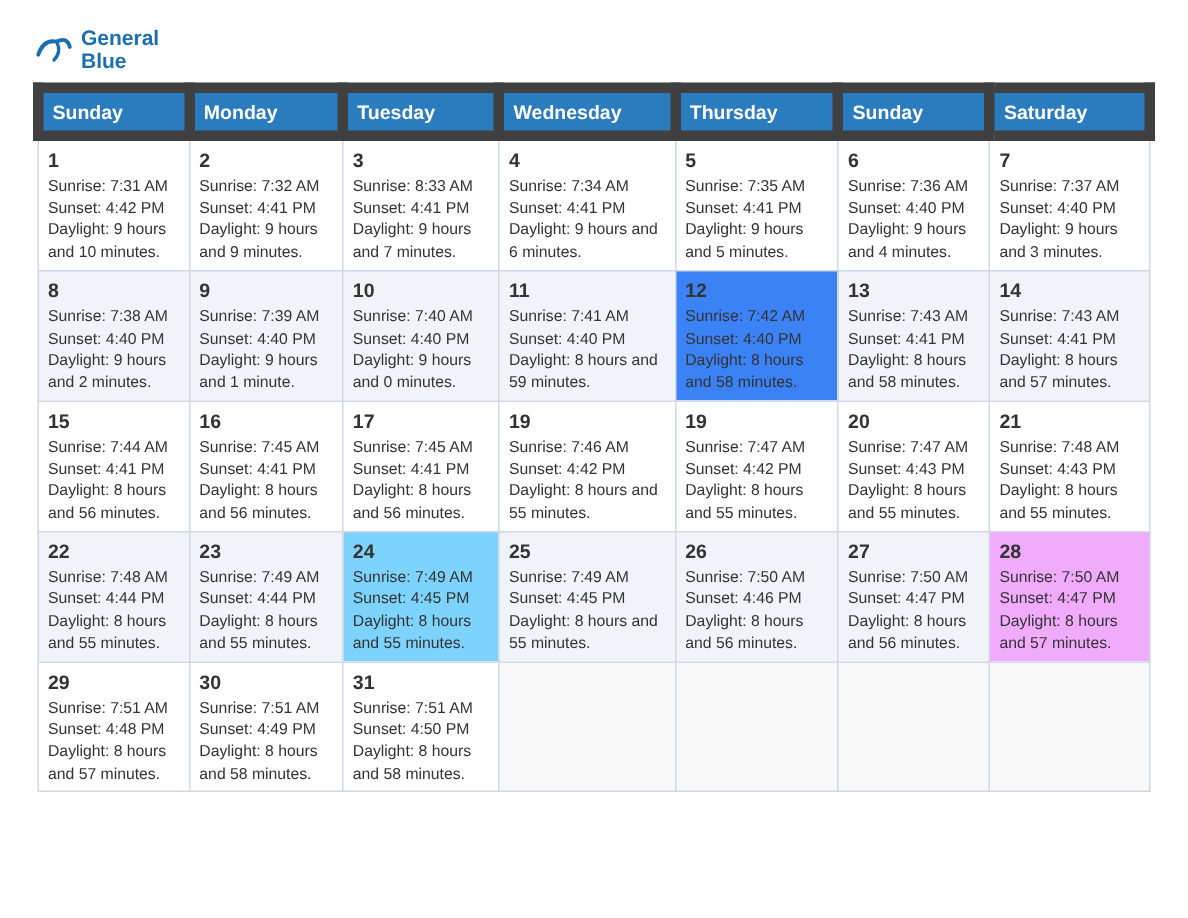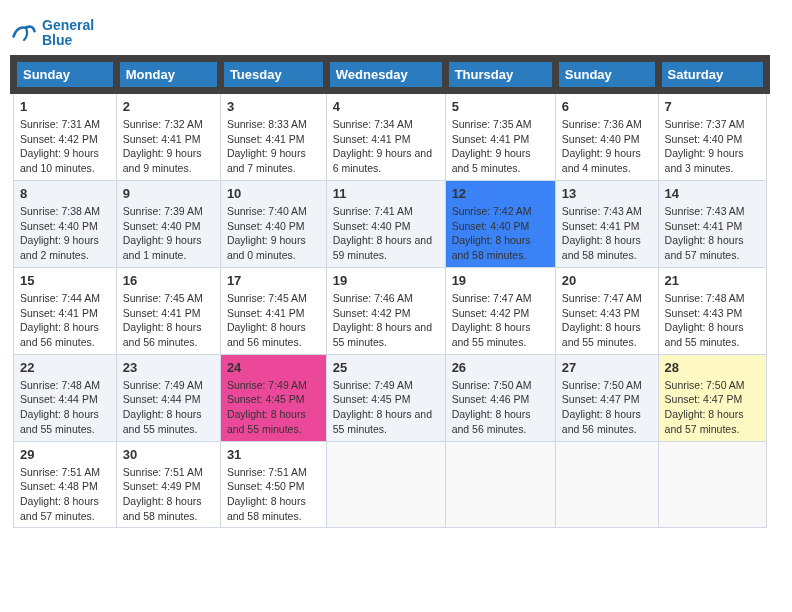"General" .page { padding: 18px 22px 12px 10px -> 18px 22px 12px 22px }
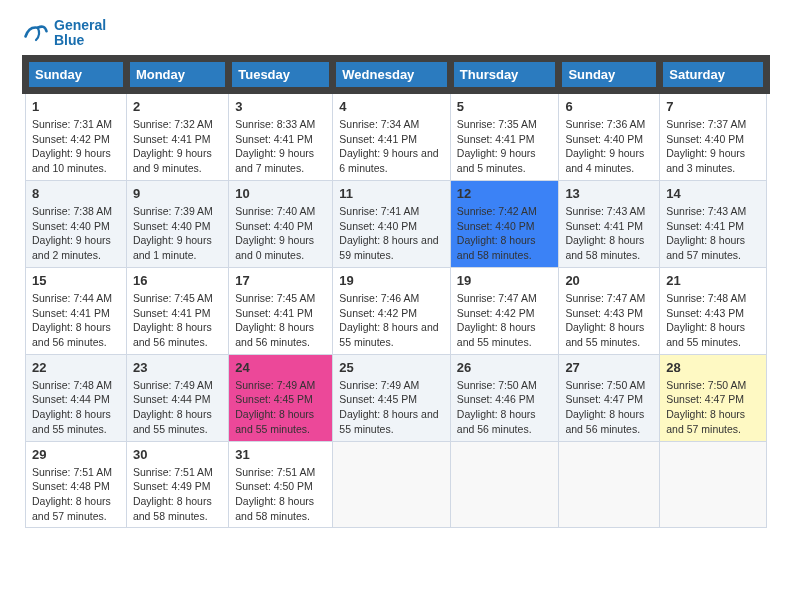"24" td { background: #ec4899 -> #7dd3fc }
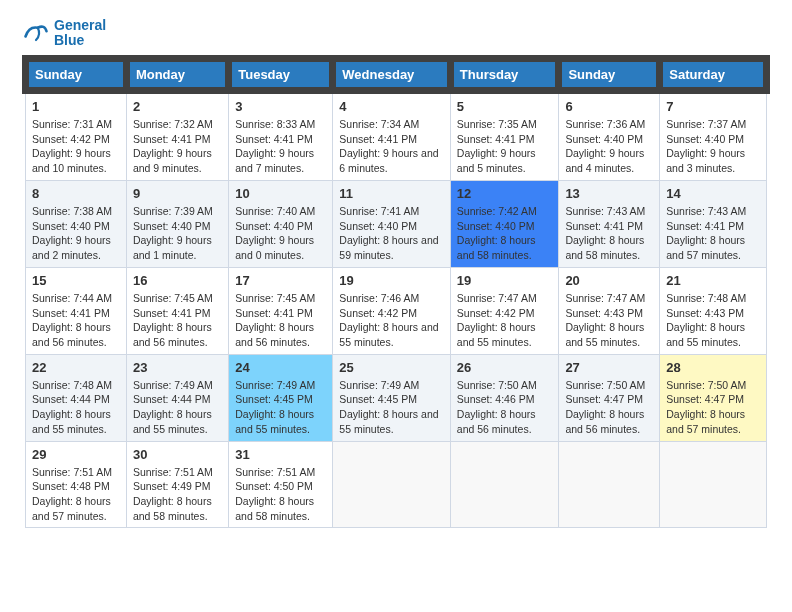"28" td { background: #fef9c3 -> #f0abfc }
